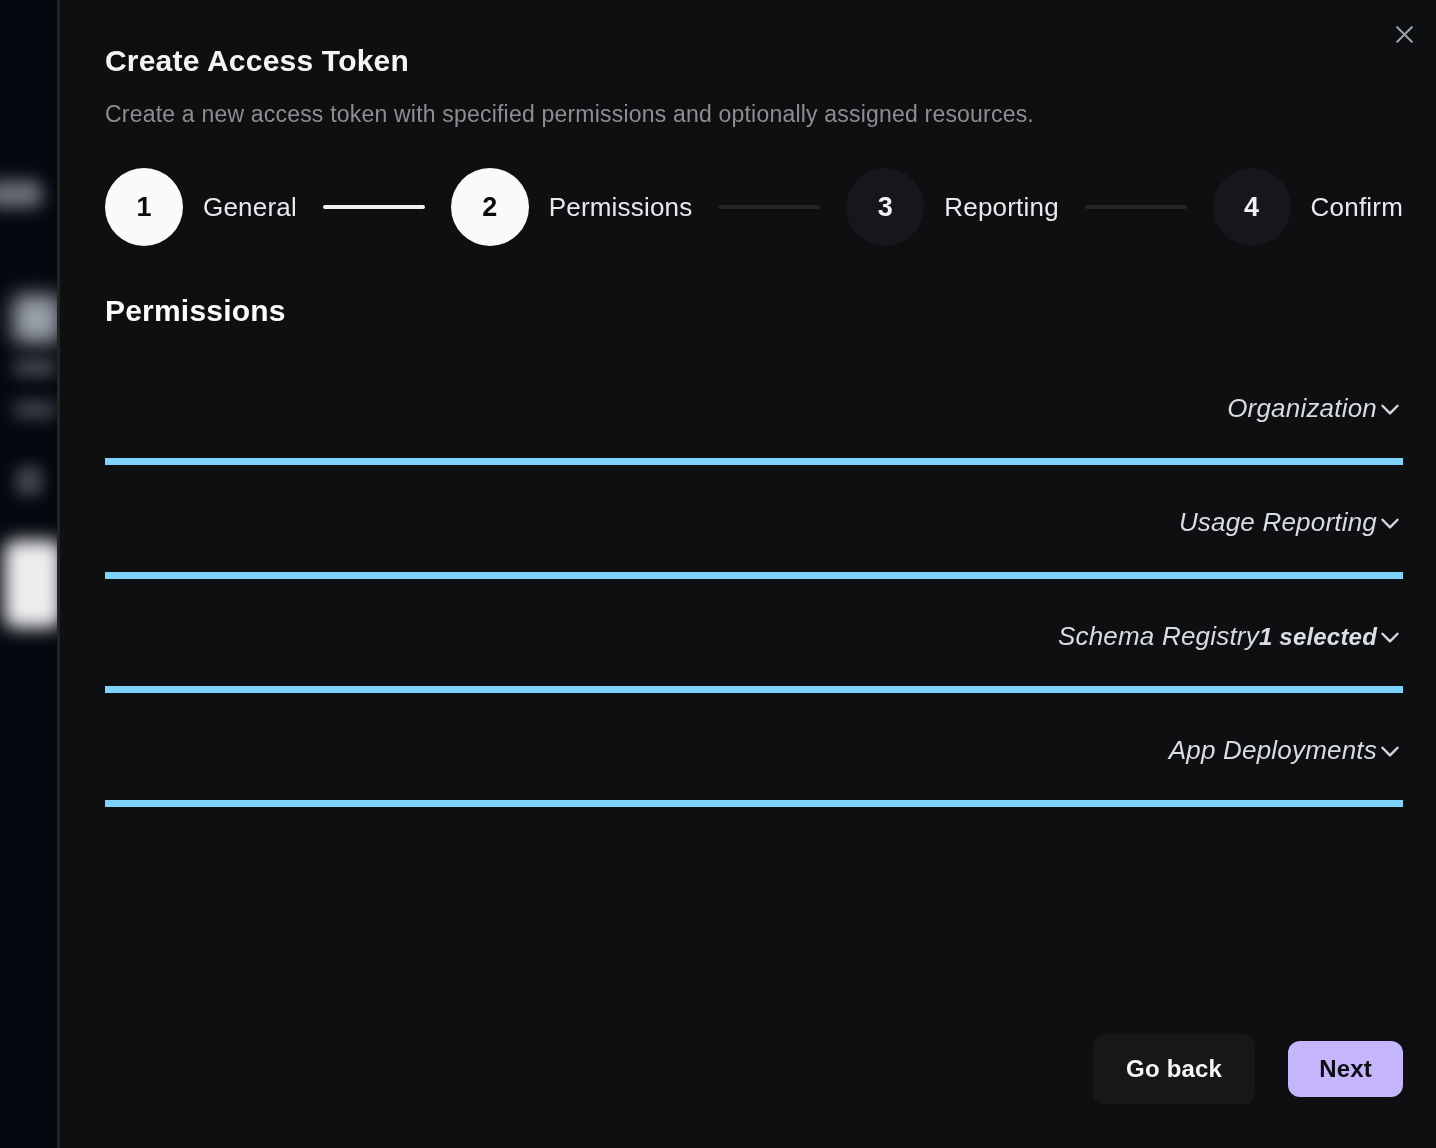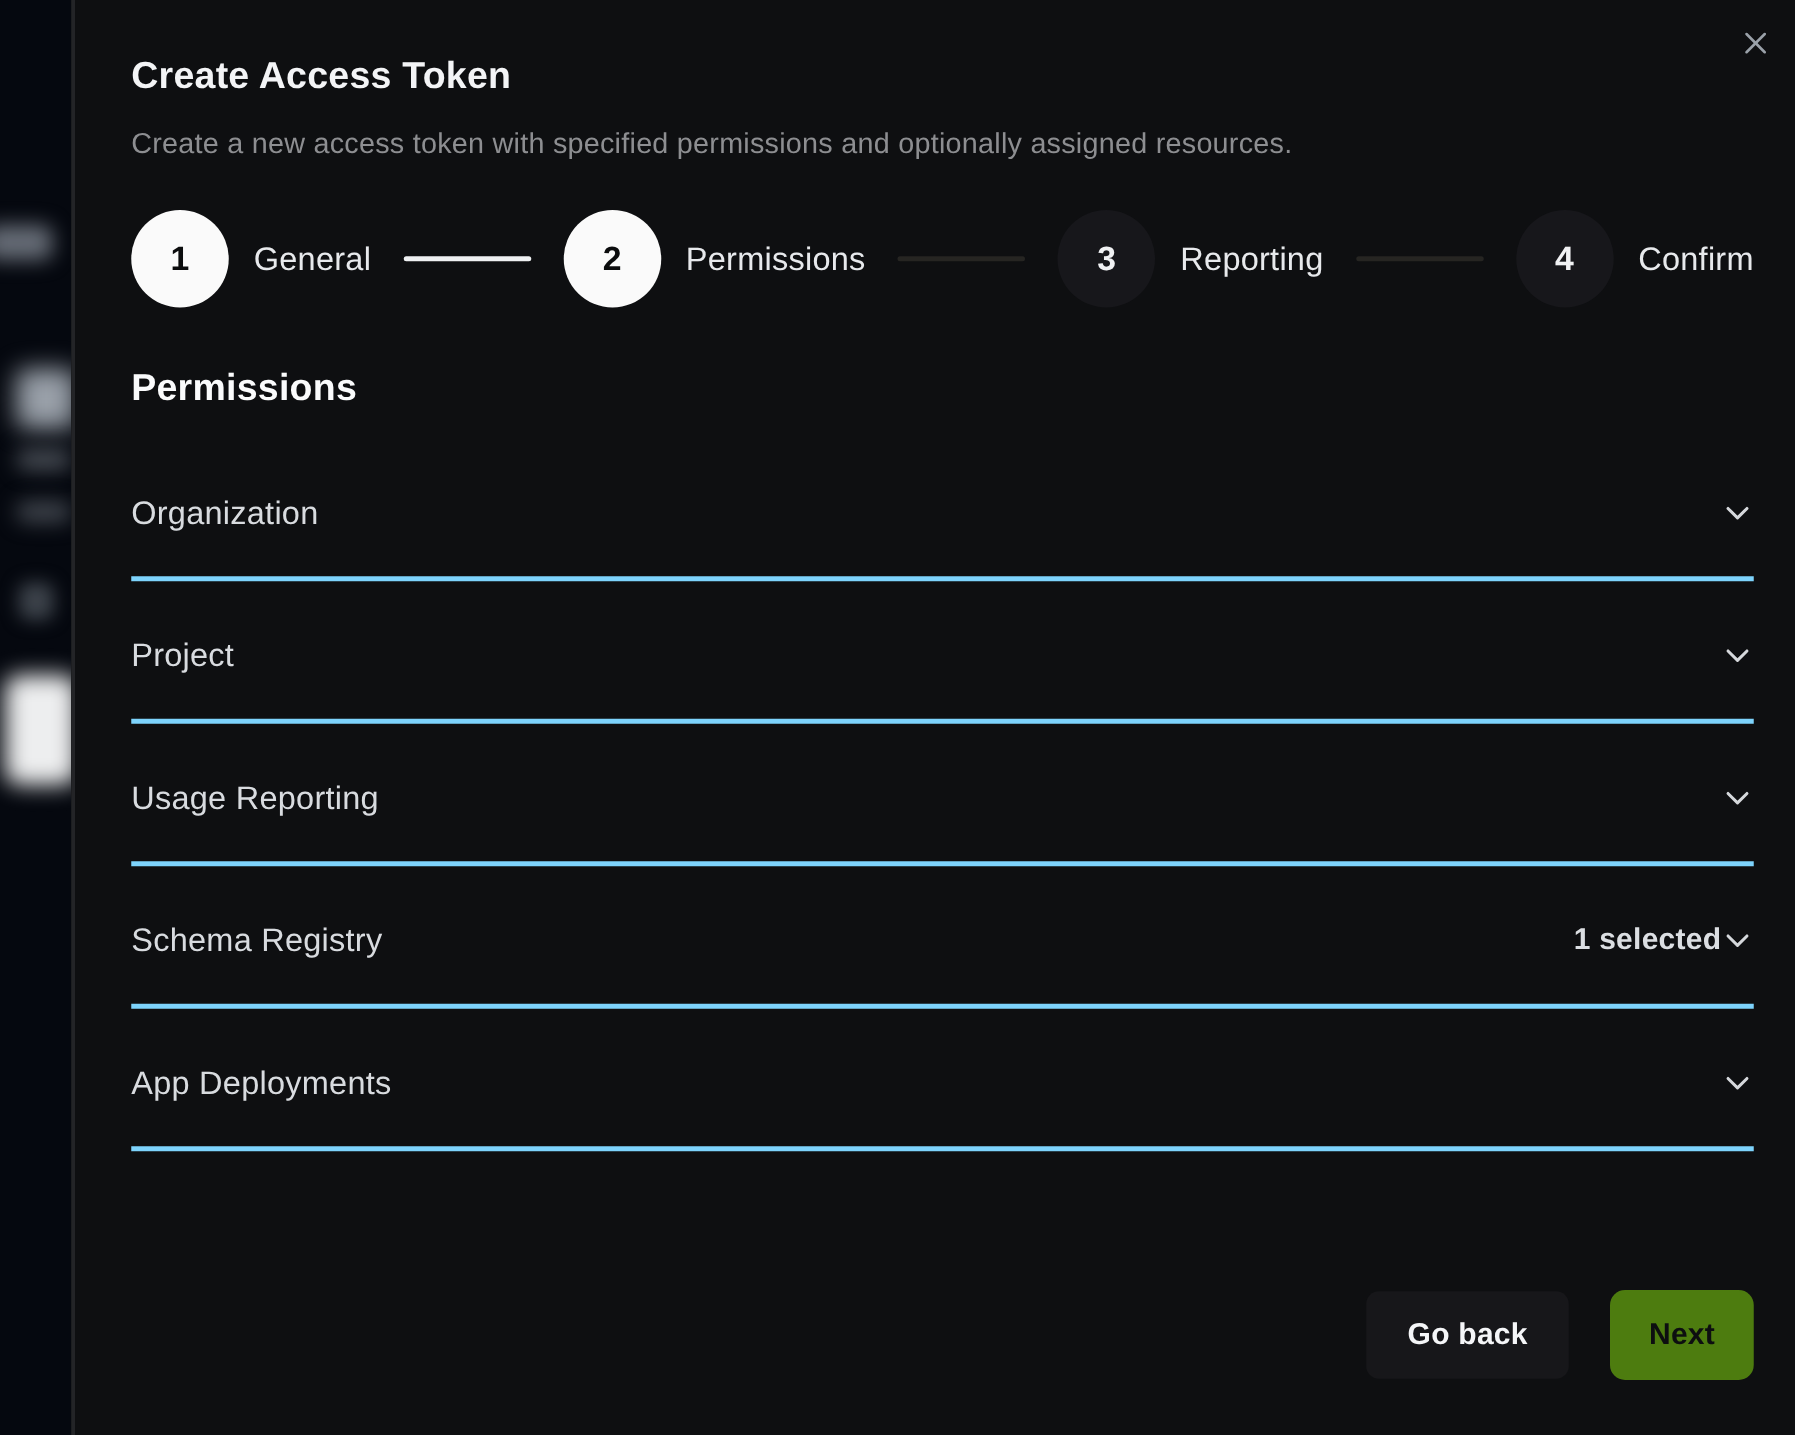"Organization" .acc-row { border-bottom: 4px solid #7dd3fc -> 7px solid #7dd3fc; font-style: none -> italic; justify-content: space-between -> flex-end }
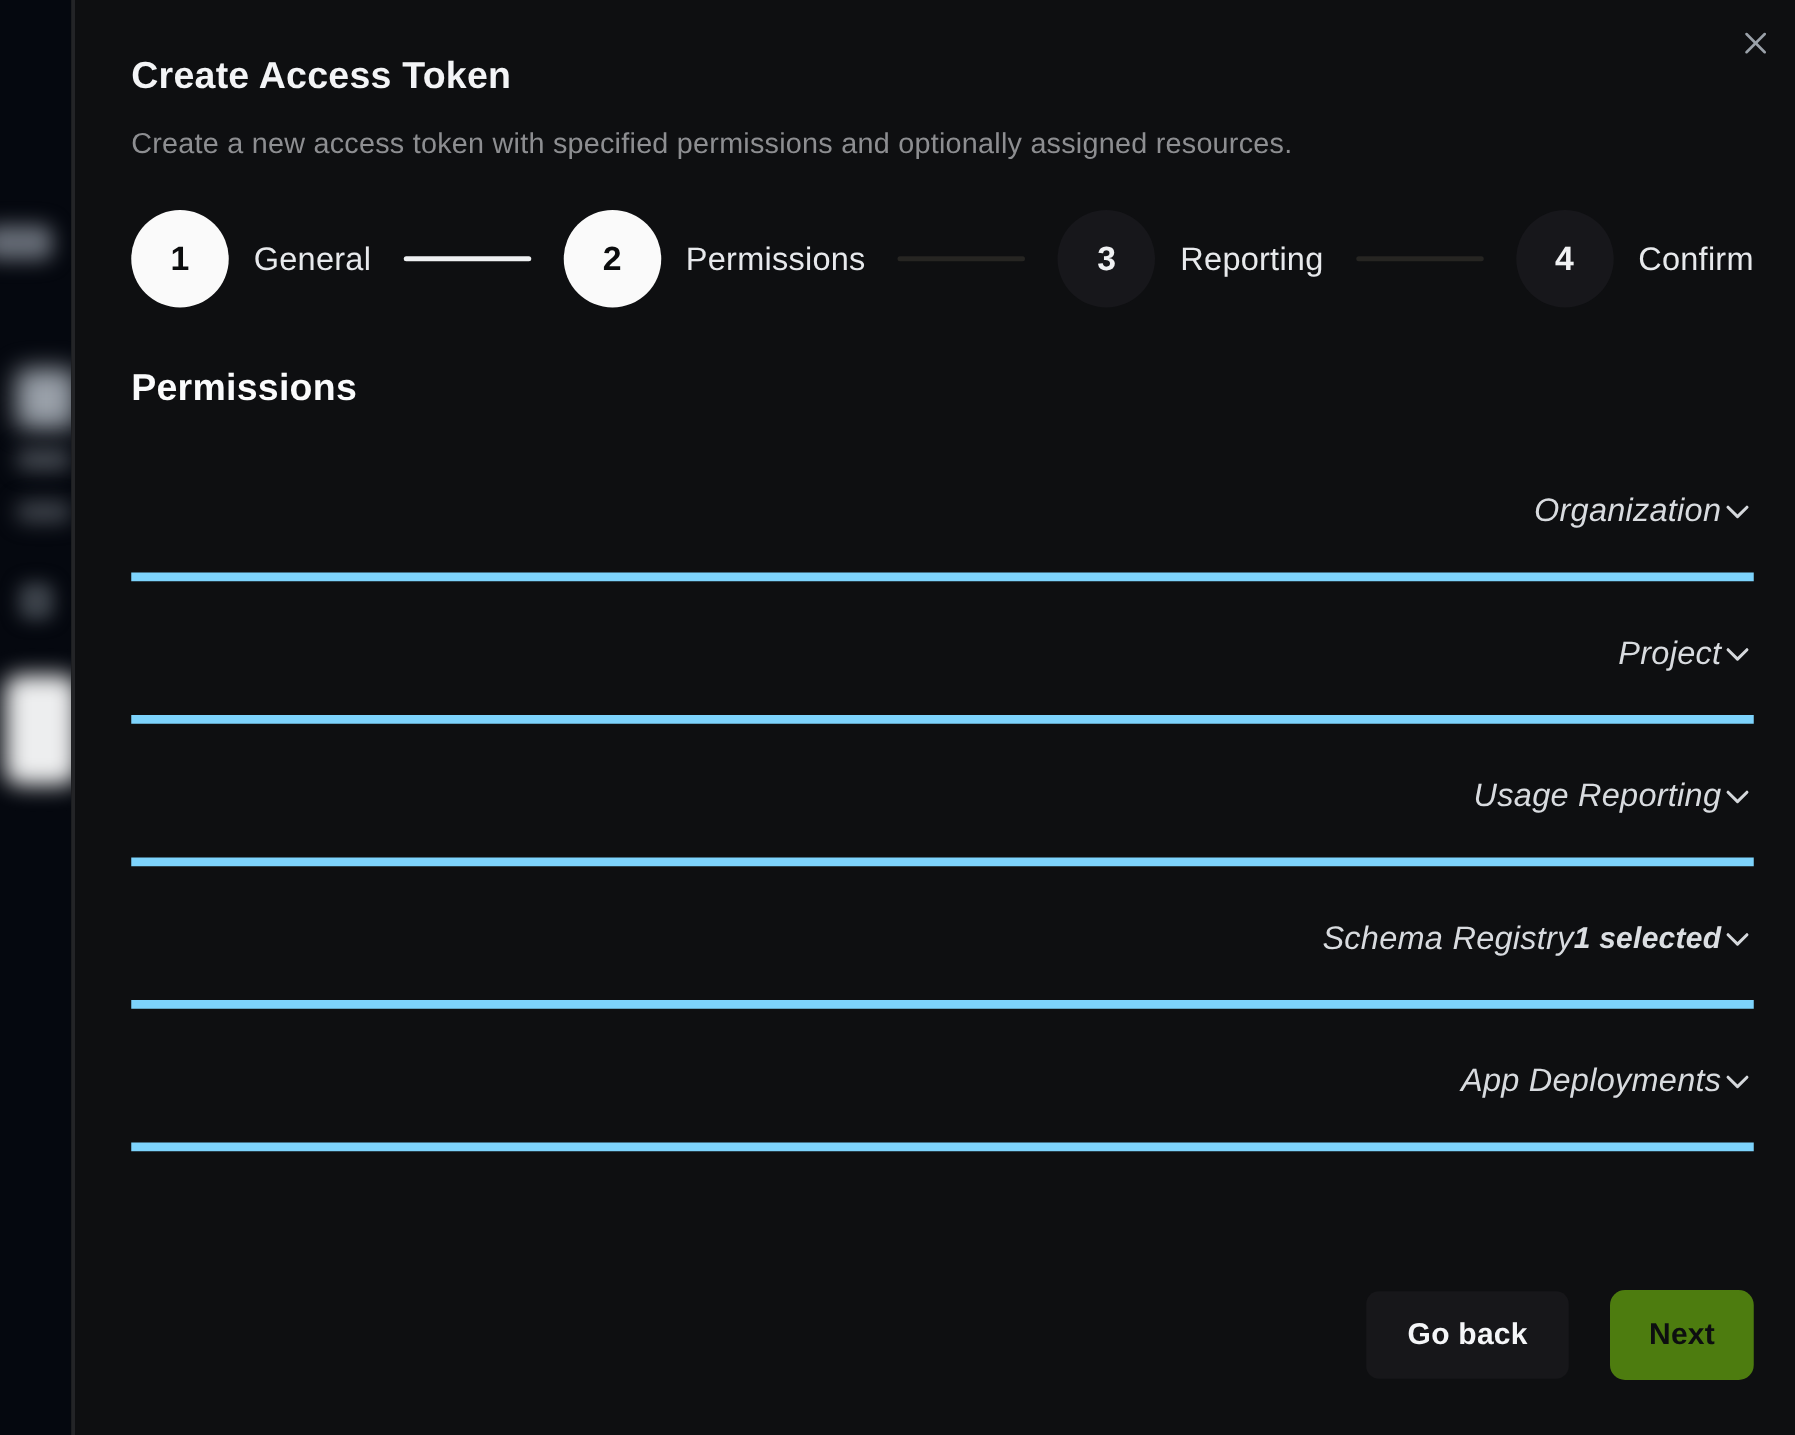"Project" div.acc-row { html: <div> <span>Project</span> <div> <span> <svg> <polyline></polyline> </svg> </span> </div> </div> -> none }
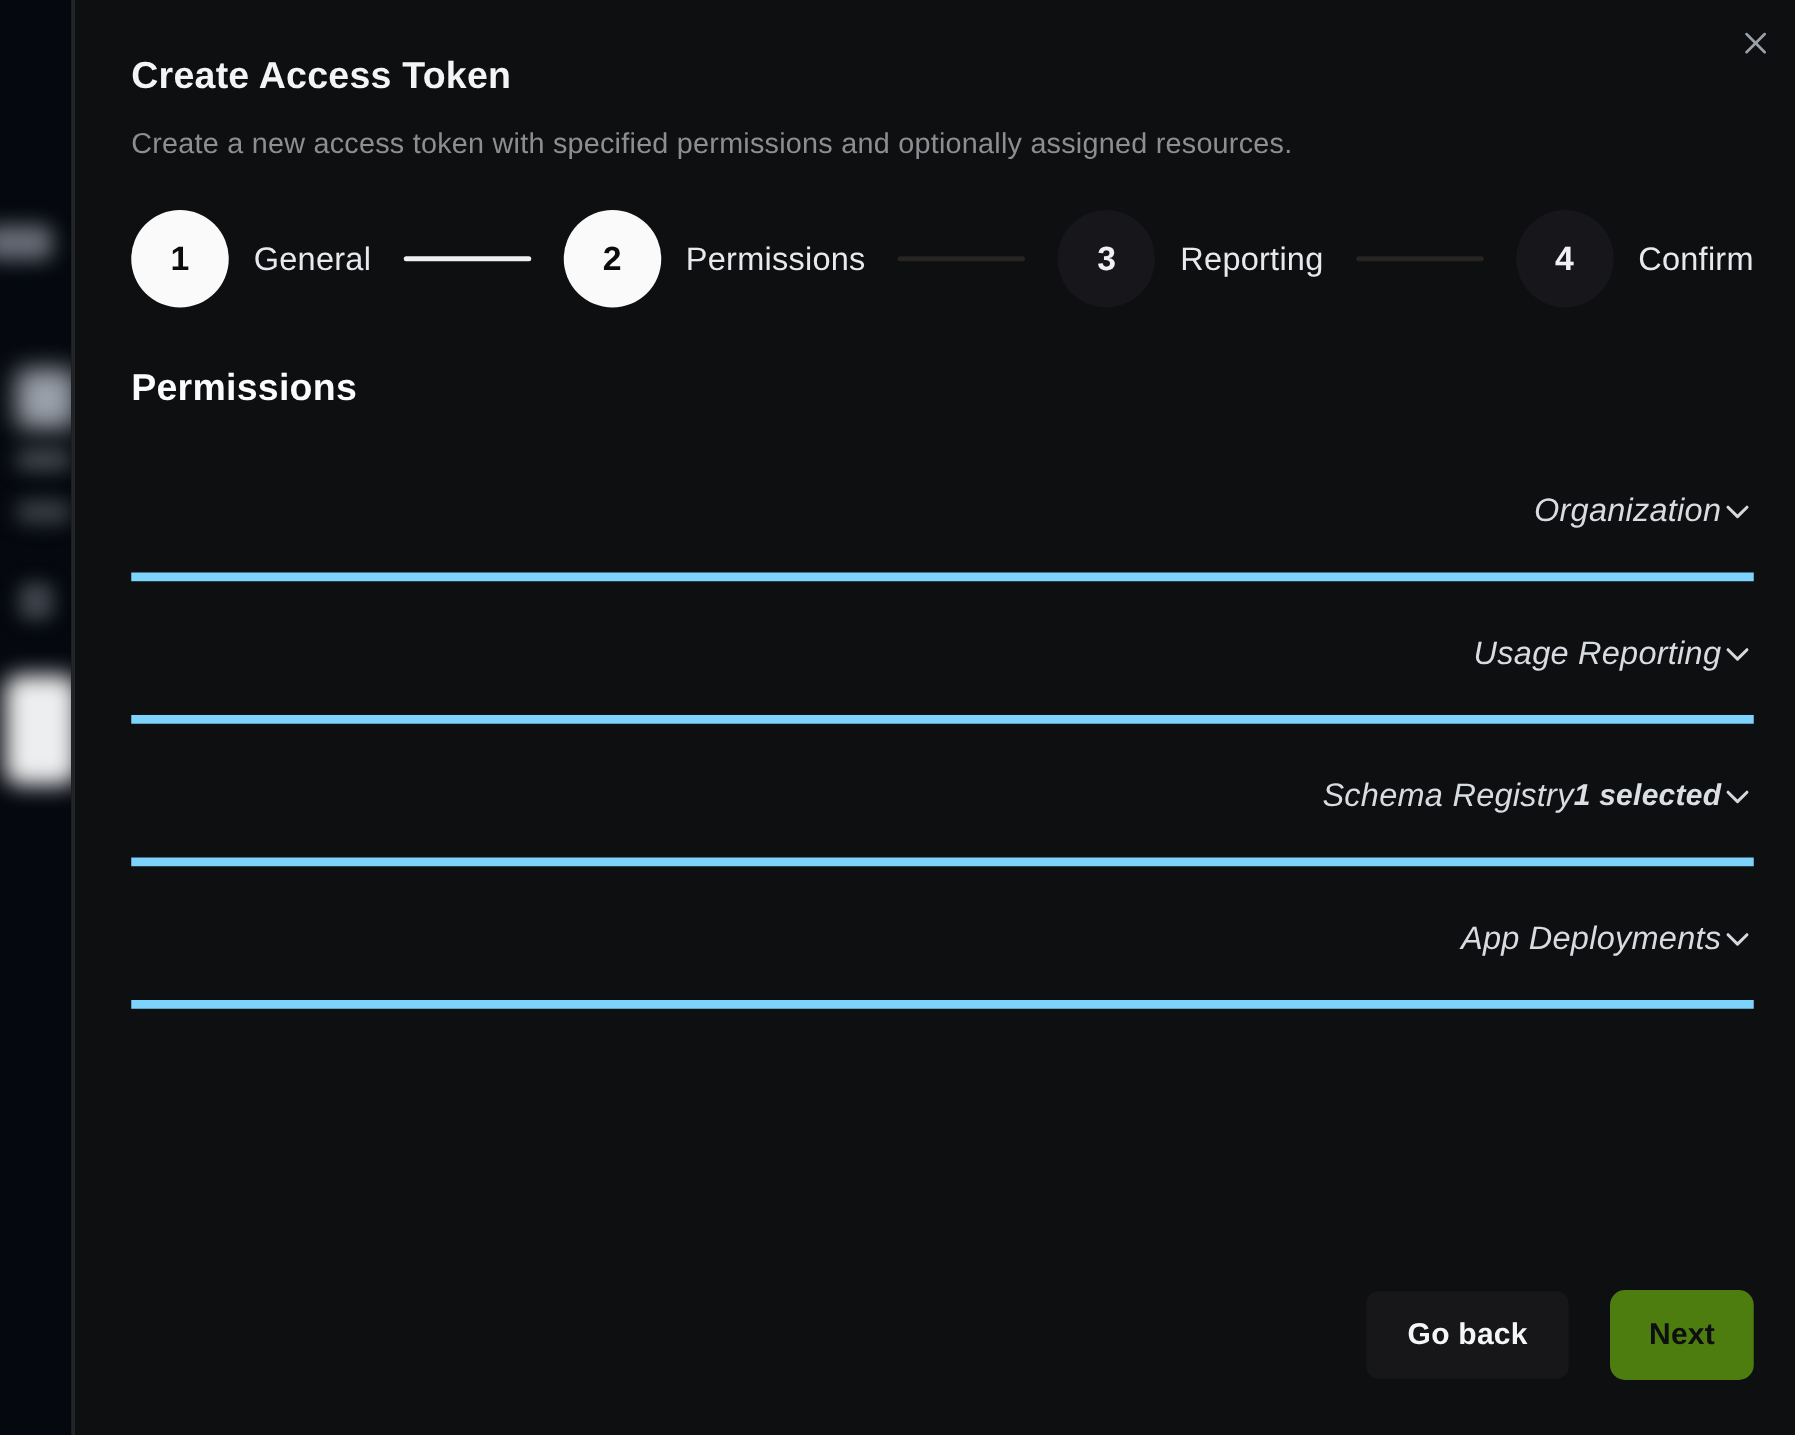"Next" .btn-primary { background: #4d7c0f -> #c4b5fd; height: 72px -> 56px }
